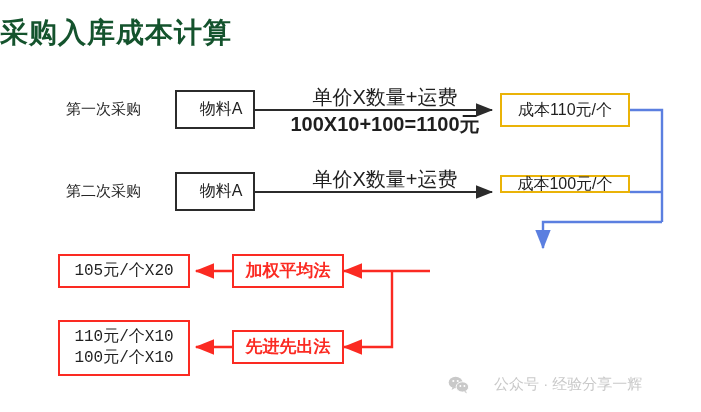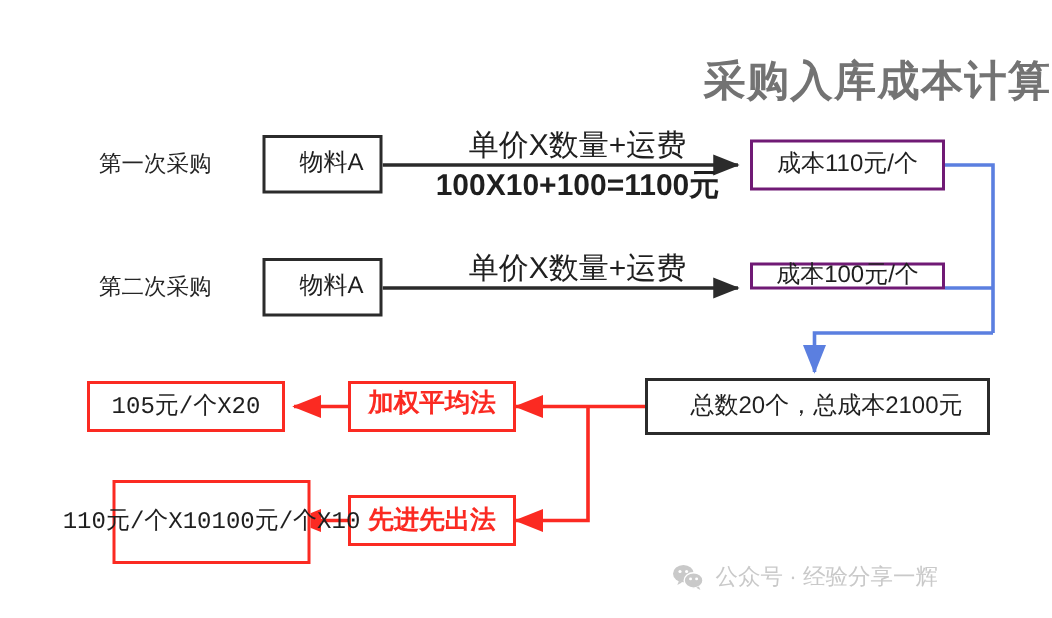"采购入库成本计算" .page-title { color: #737373 -> #14532d; margin-top: 21px -> none; text-align: right -> left }
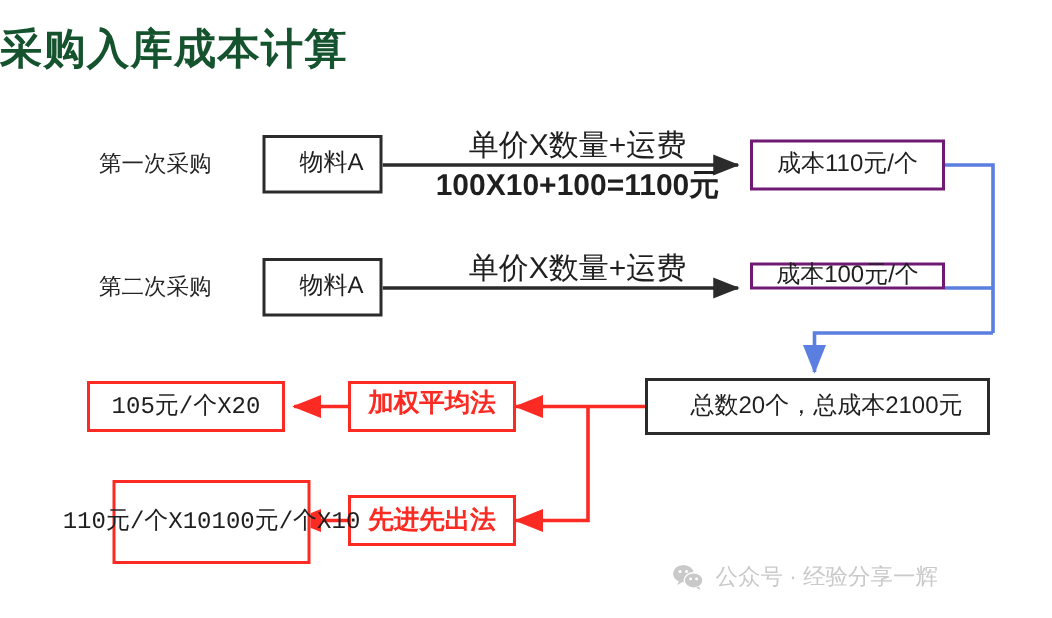"成本110元/个" .box-blue { border: 2px solid #701a75 -> 2px solid #eab308 }
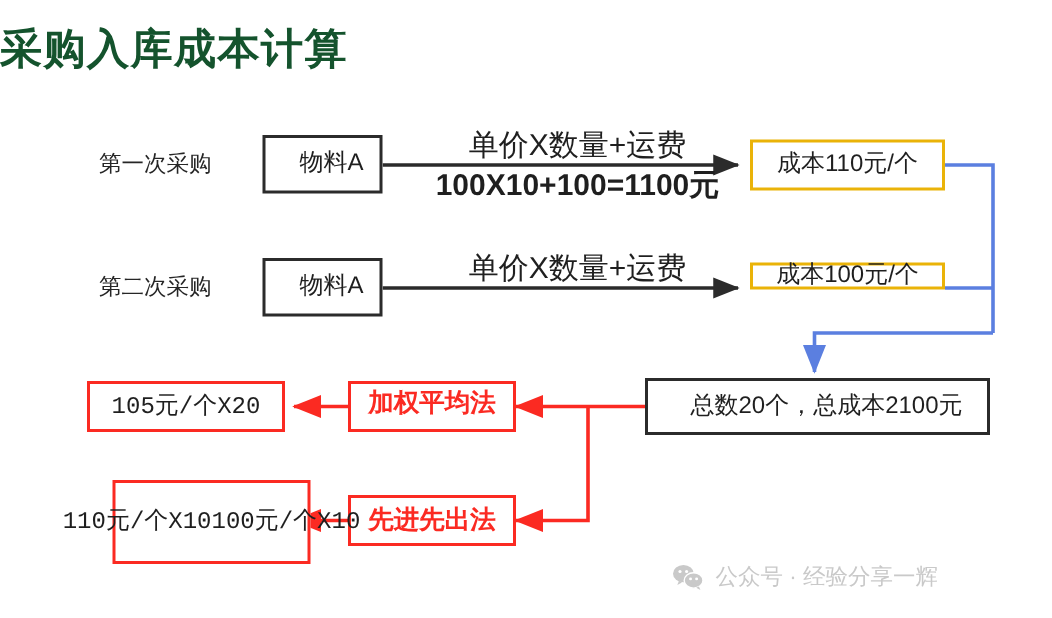"加权平均法" div.node { font-family: Liberation Mono, monospace -> none }
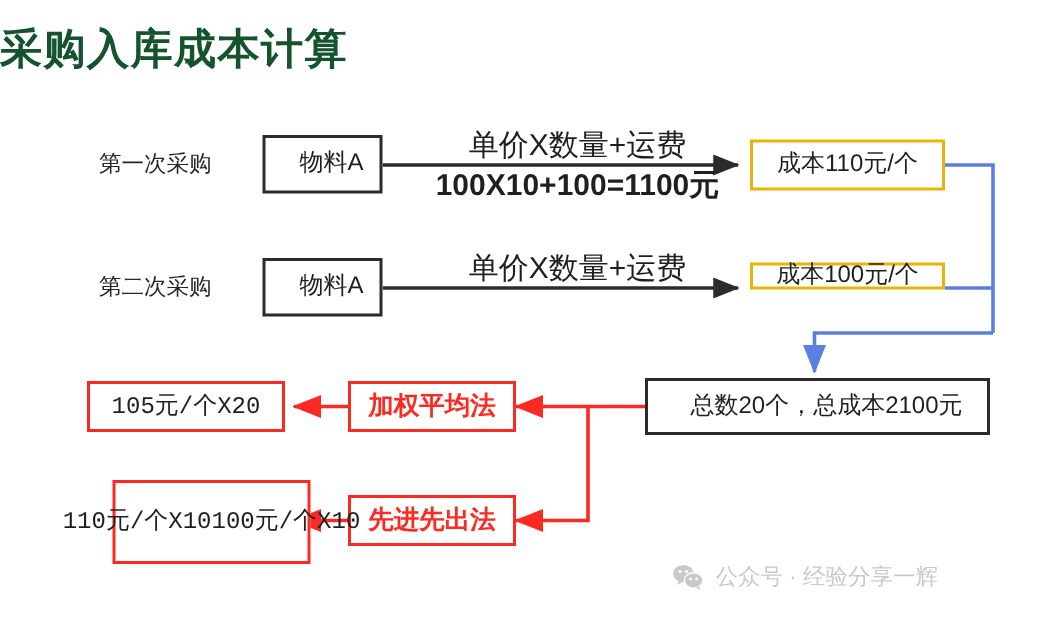"总数20个，总成本2100元" div.node { html: <div>总数20个，总成本2100元</div> -> none }
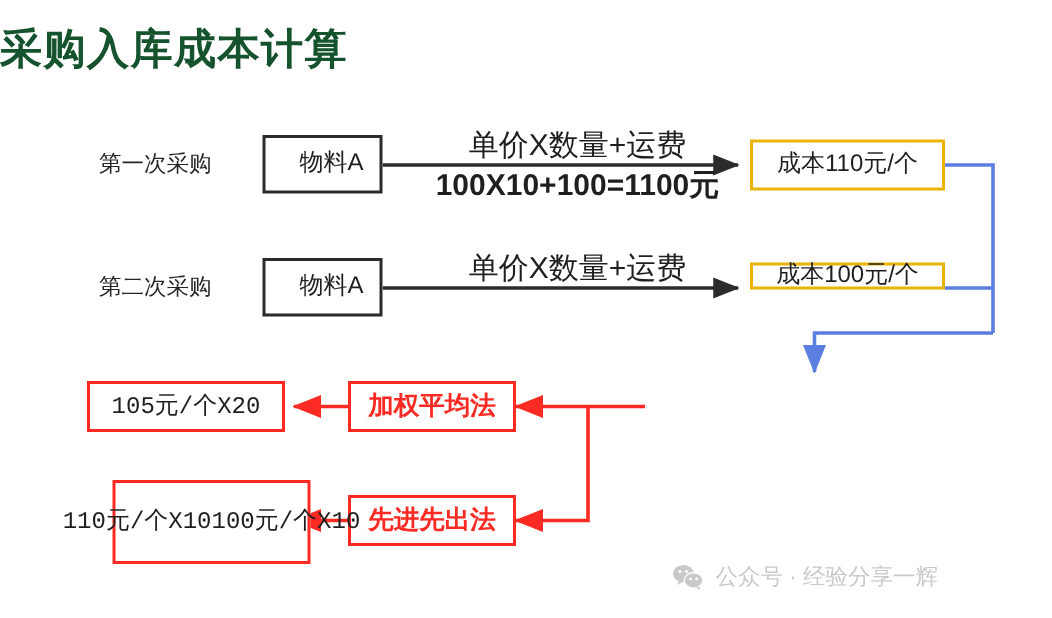"110元/个X10" div.node { flex-direction: row -> column; margin-left: 17px -> none }
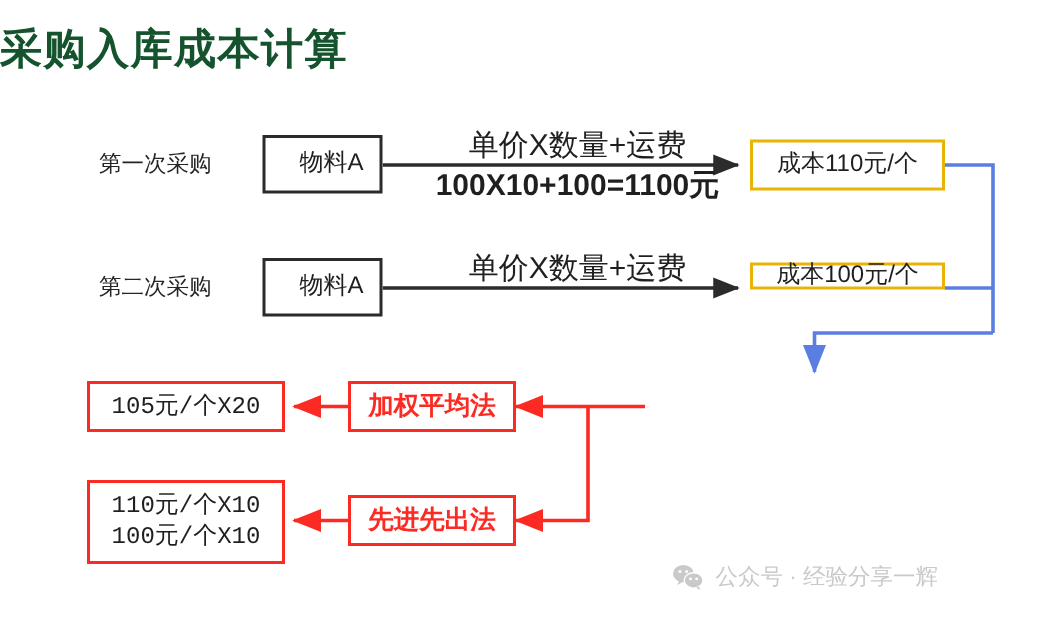"公众号 · 经验分享一辉" .watermark { gap: 7px -> 24px }
